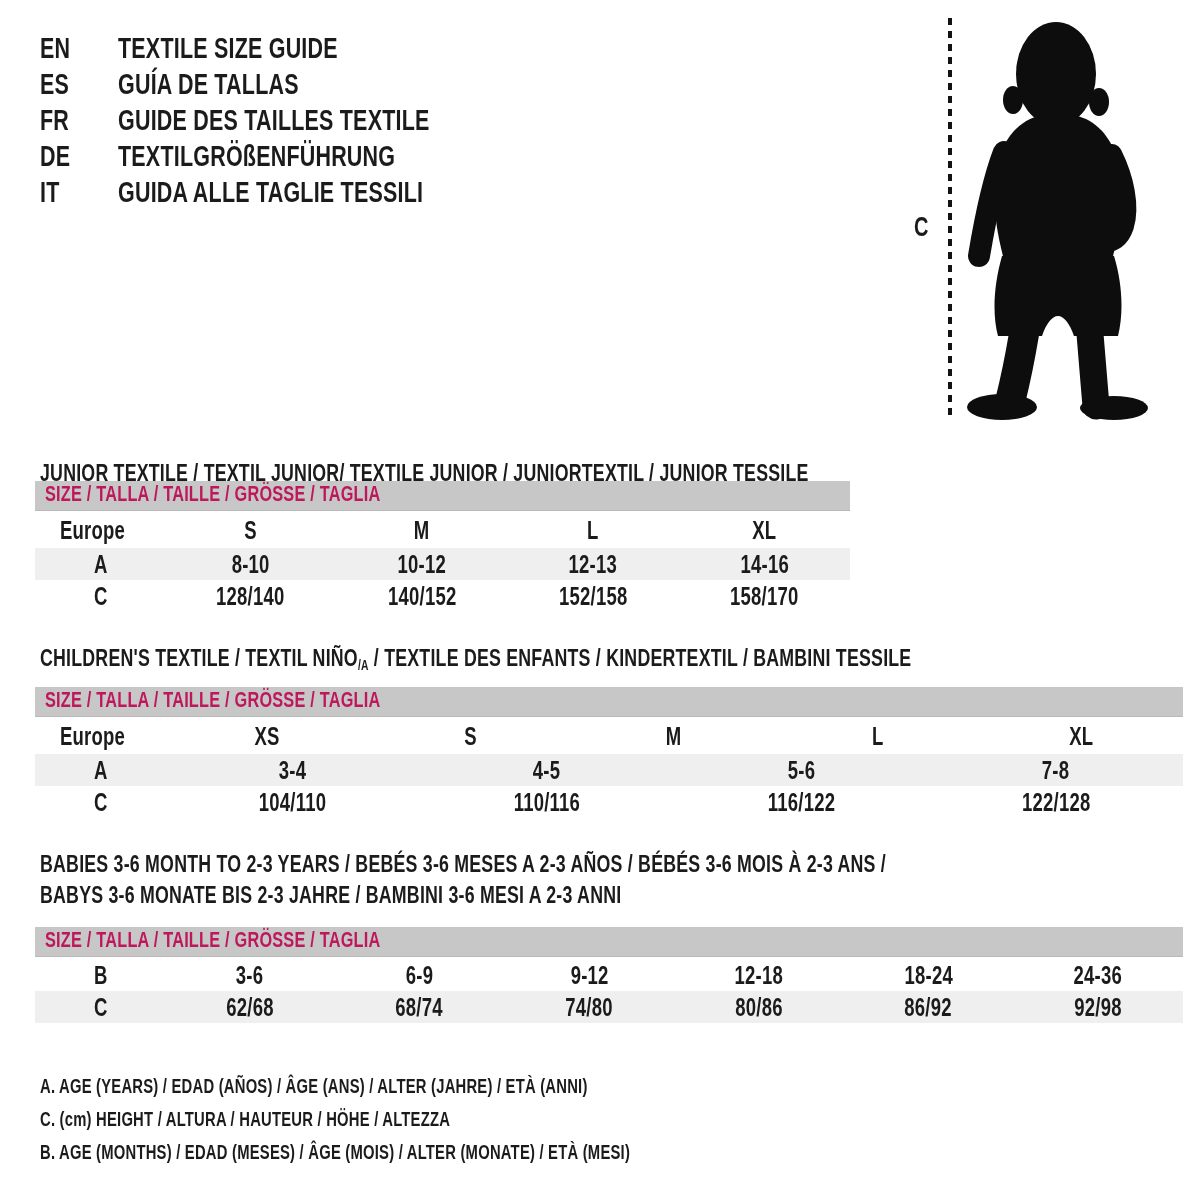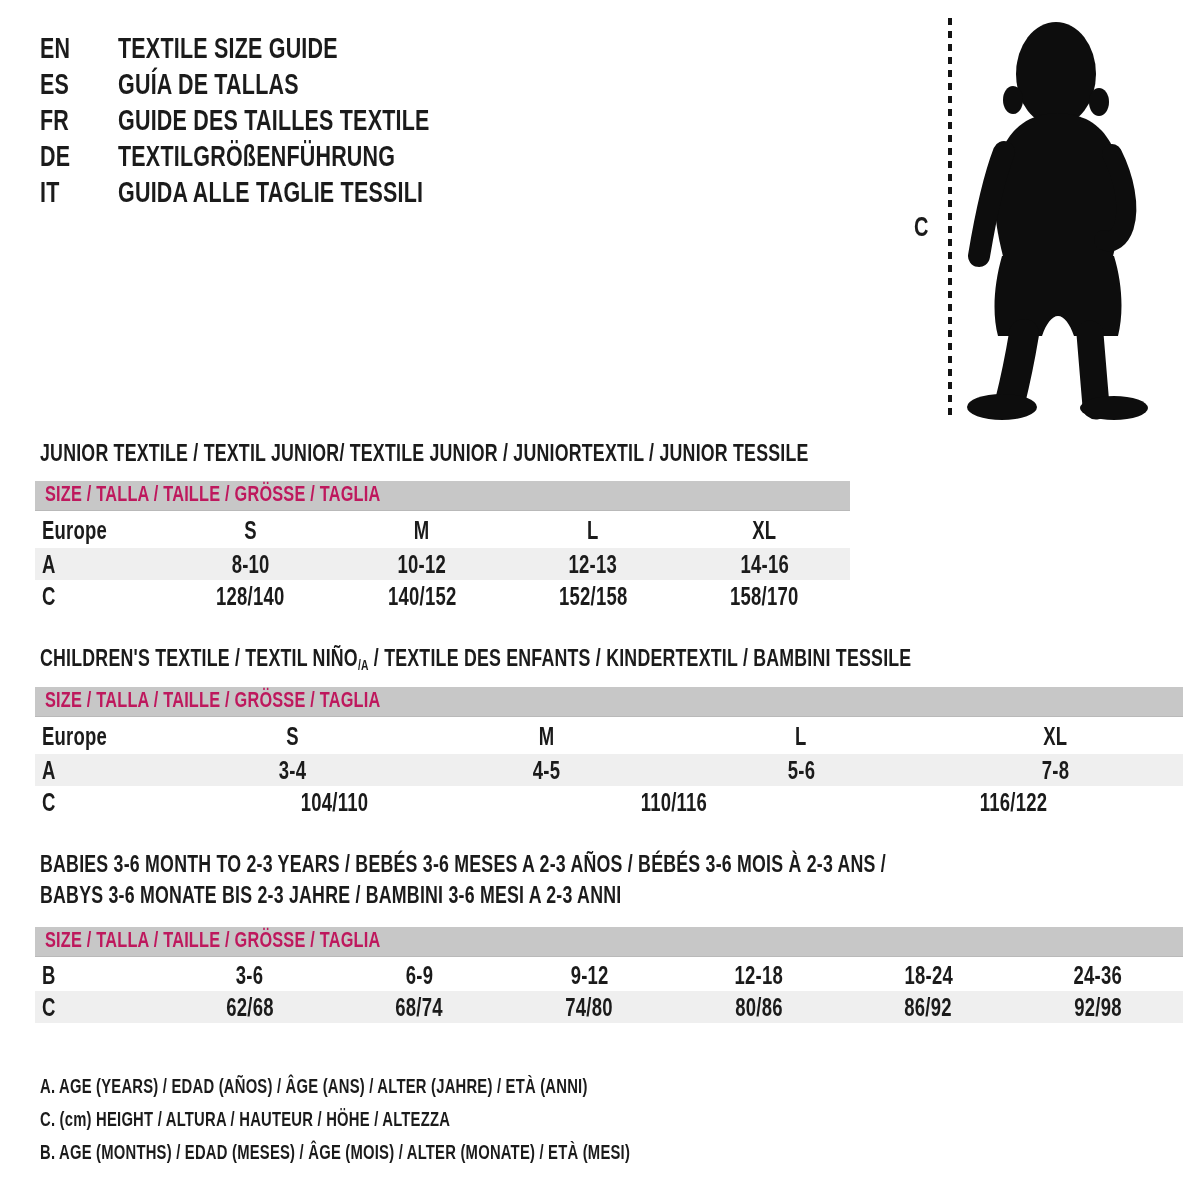"JUNIOR TEXTILE / TEXTIL JUNIOR/" #junior-title { top: 437px -> 457px }
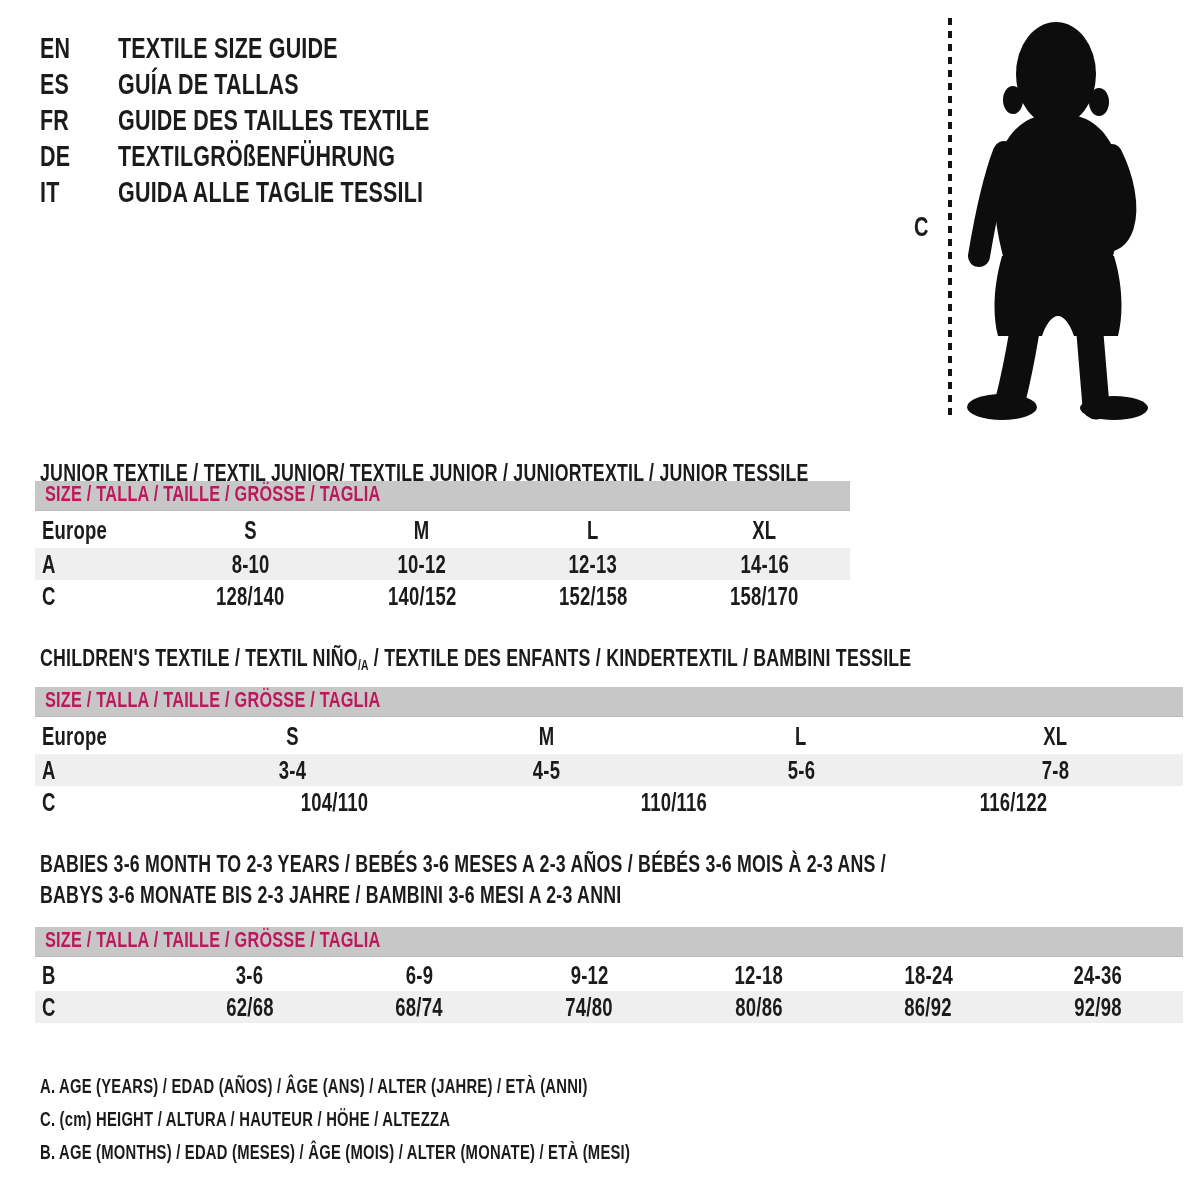"Europe" .tlabel { text-align: none -> center }
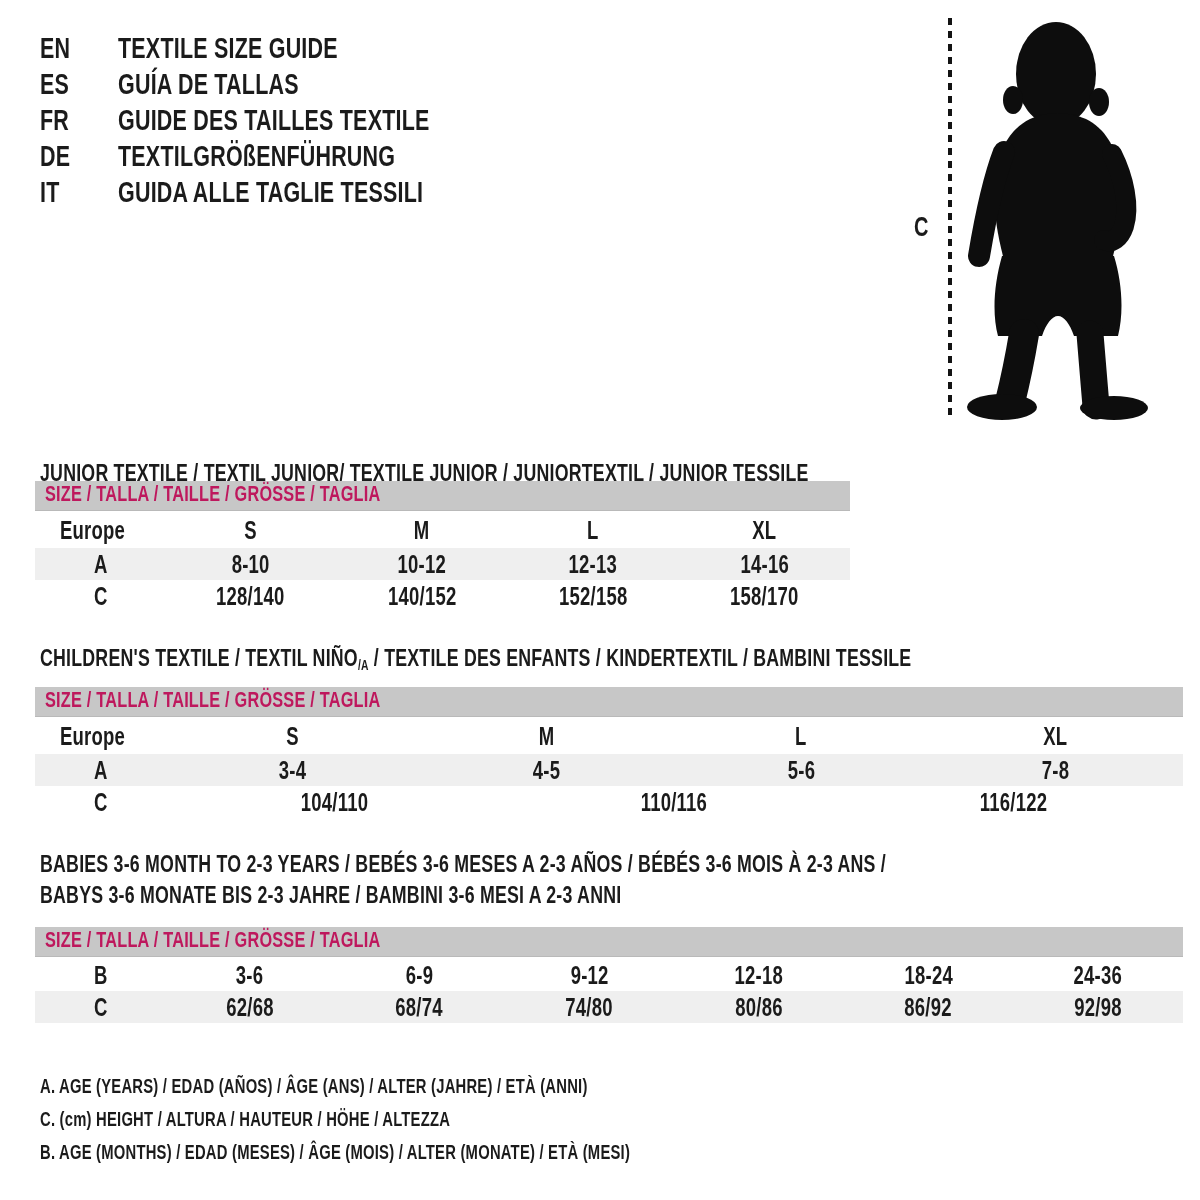"XS" div.tcell { html: none -> <div><span>XS</span></div> }
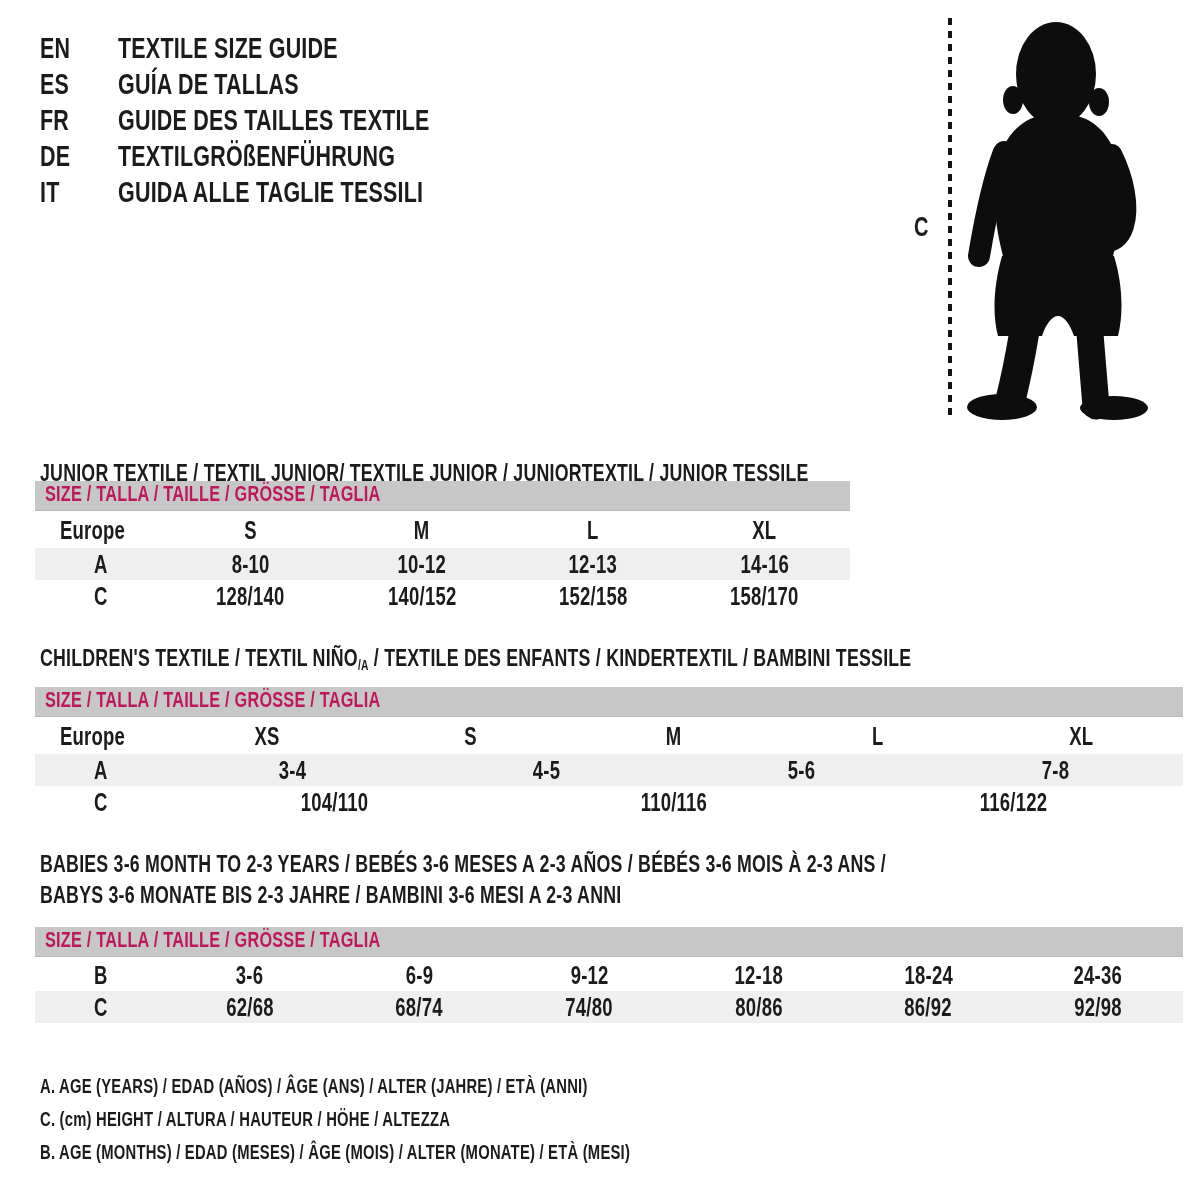"122/128" div.tcell { html: none -> <div><span>122/128</span></div> }
